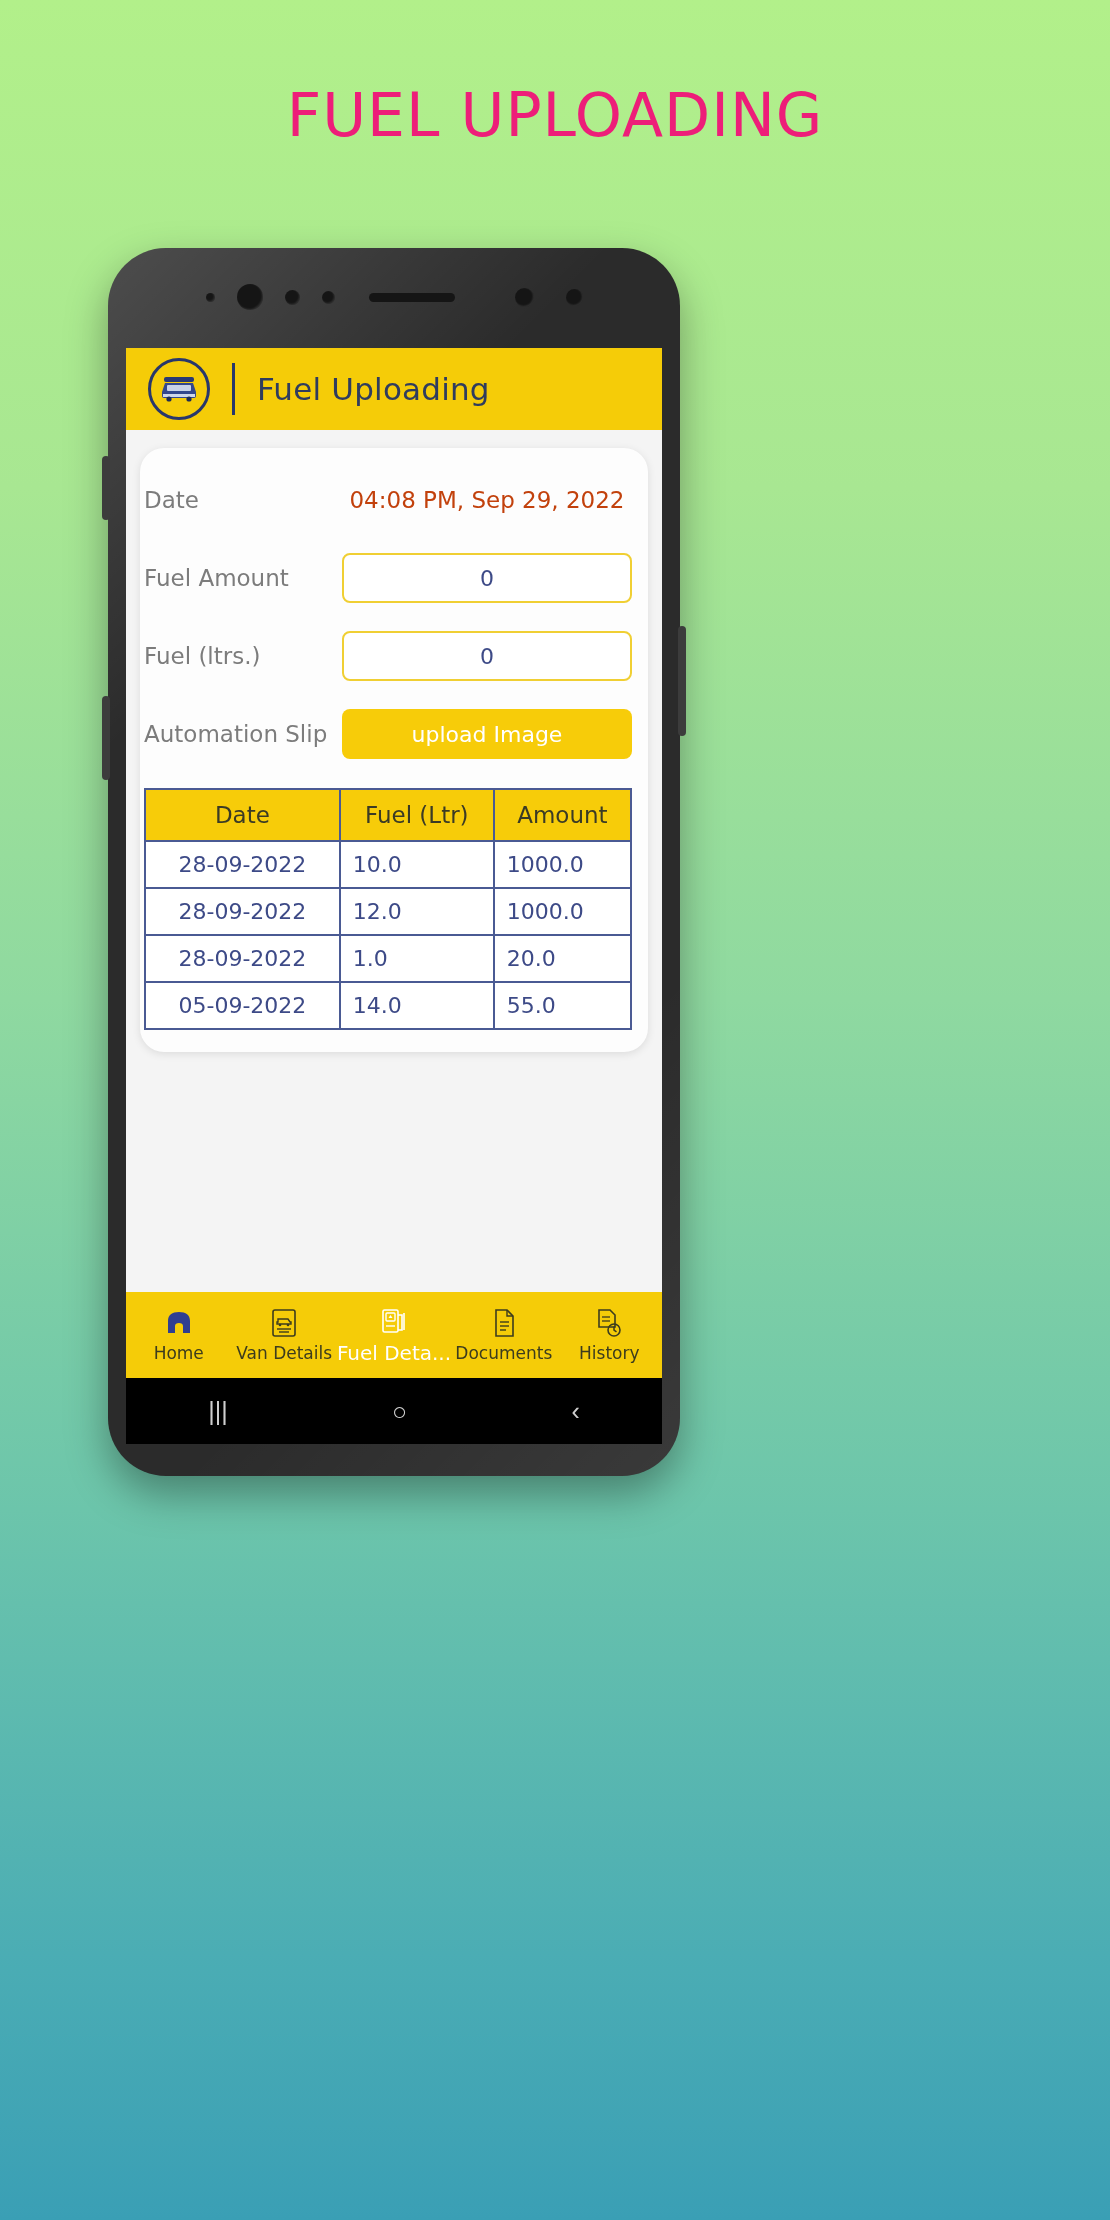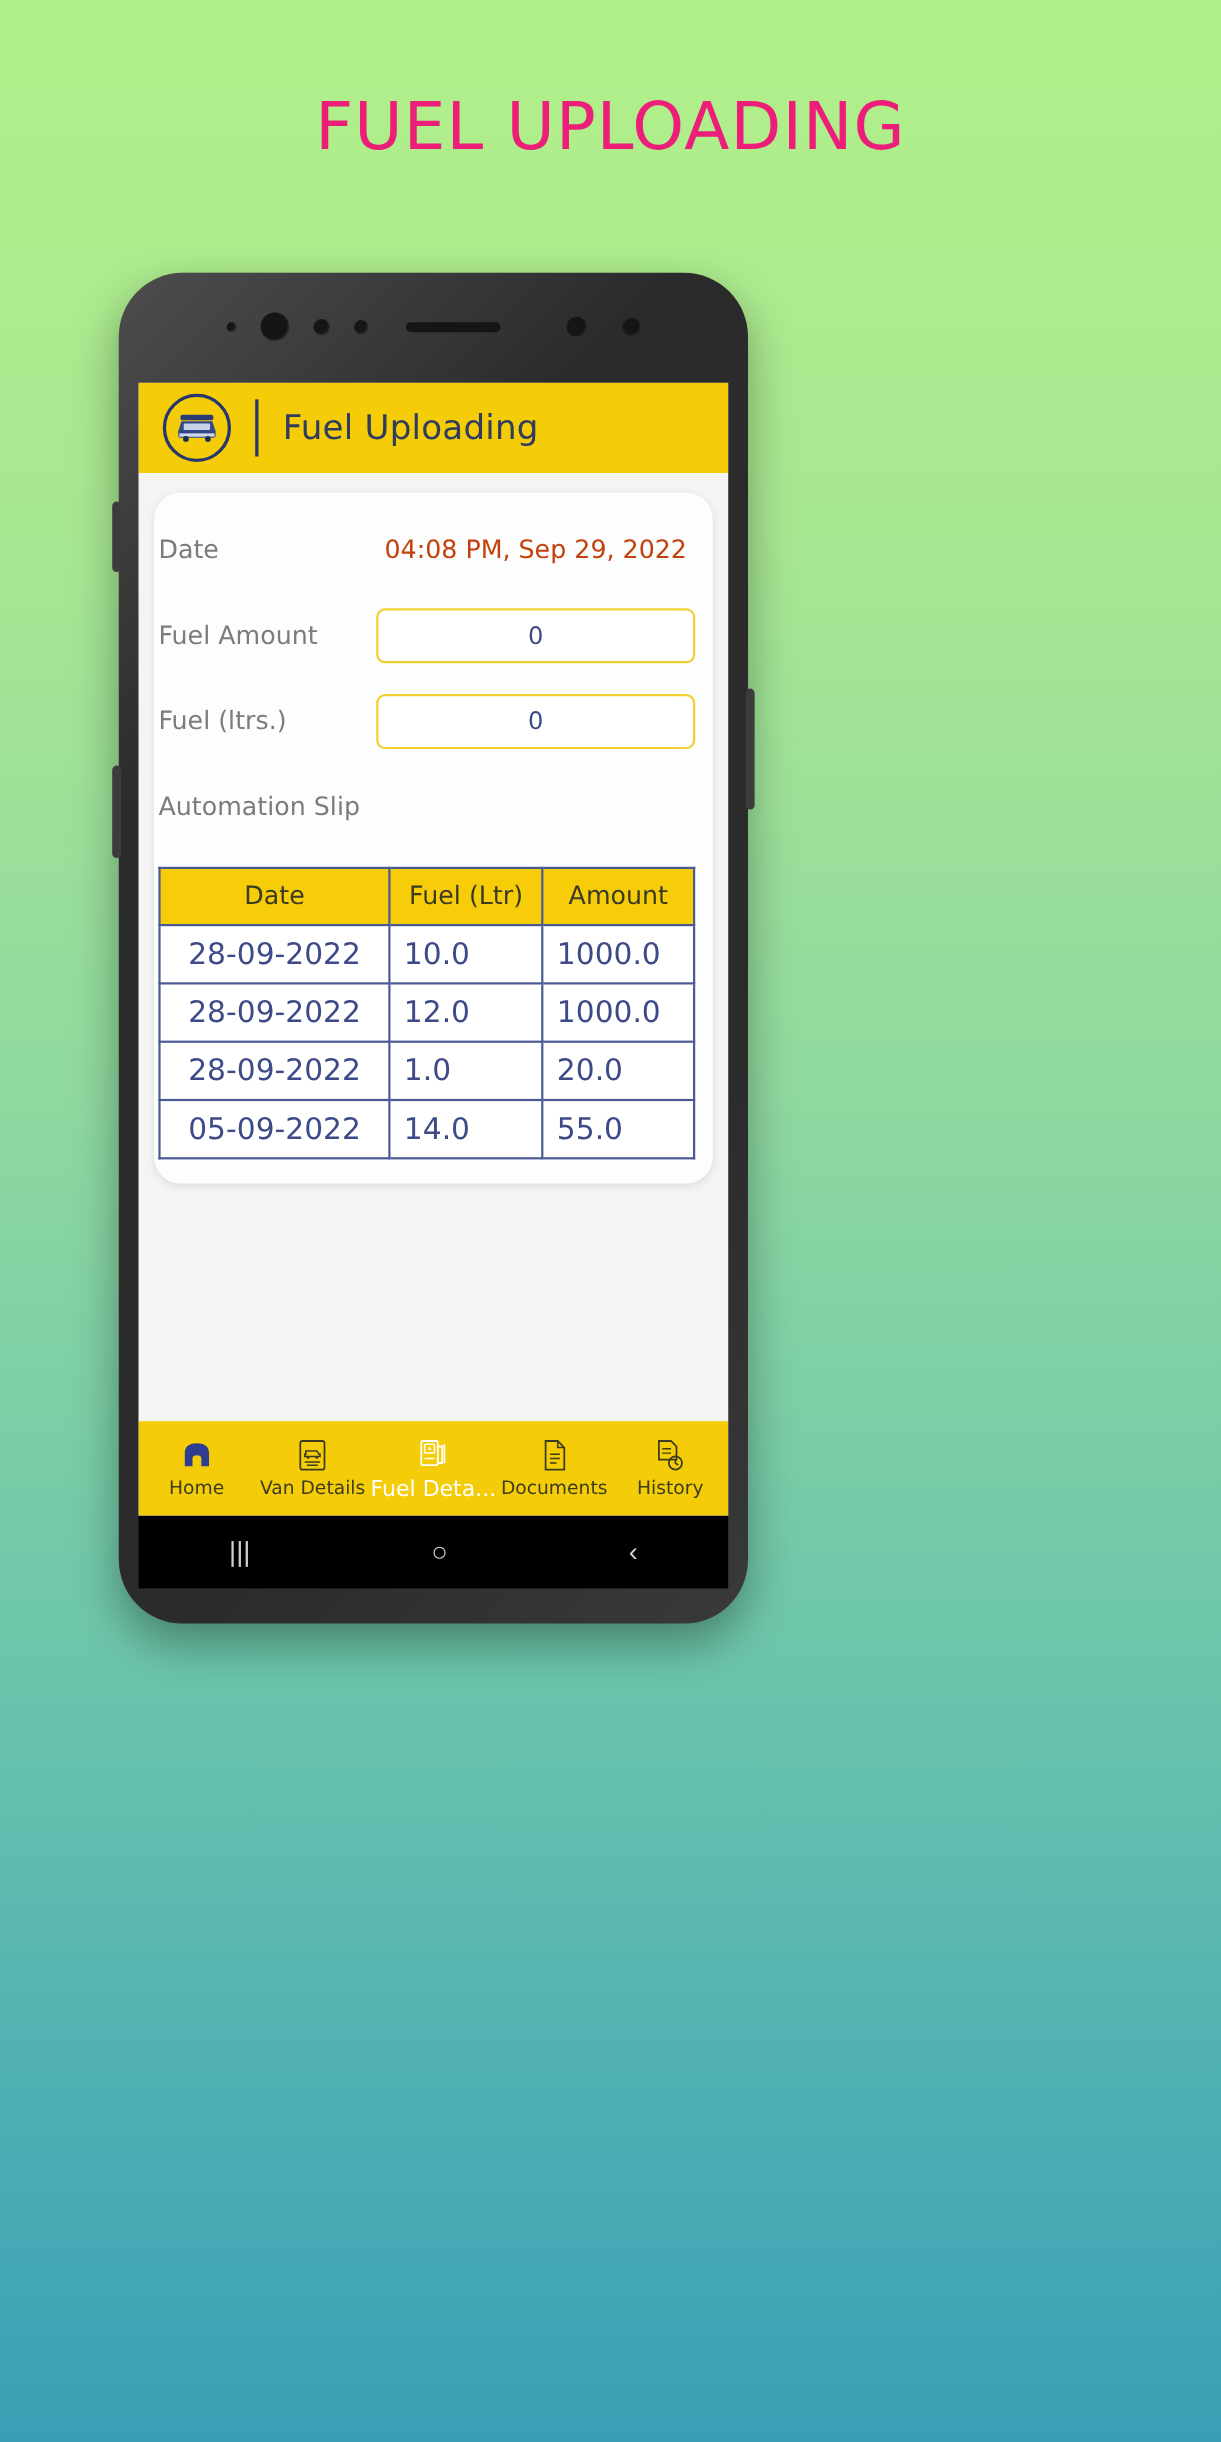"upload Image" button.upload-btn { html: none -> <button>upload Image</button> }
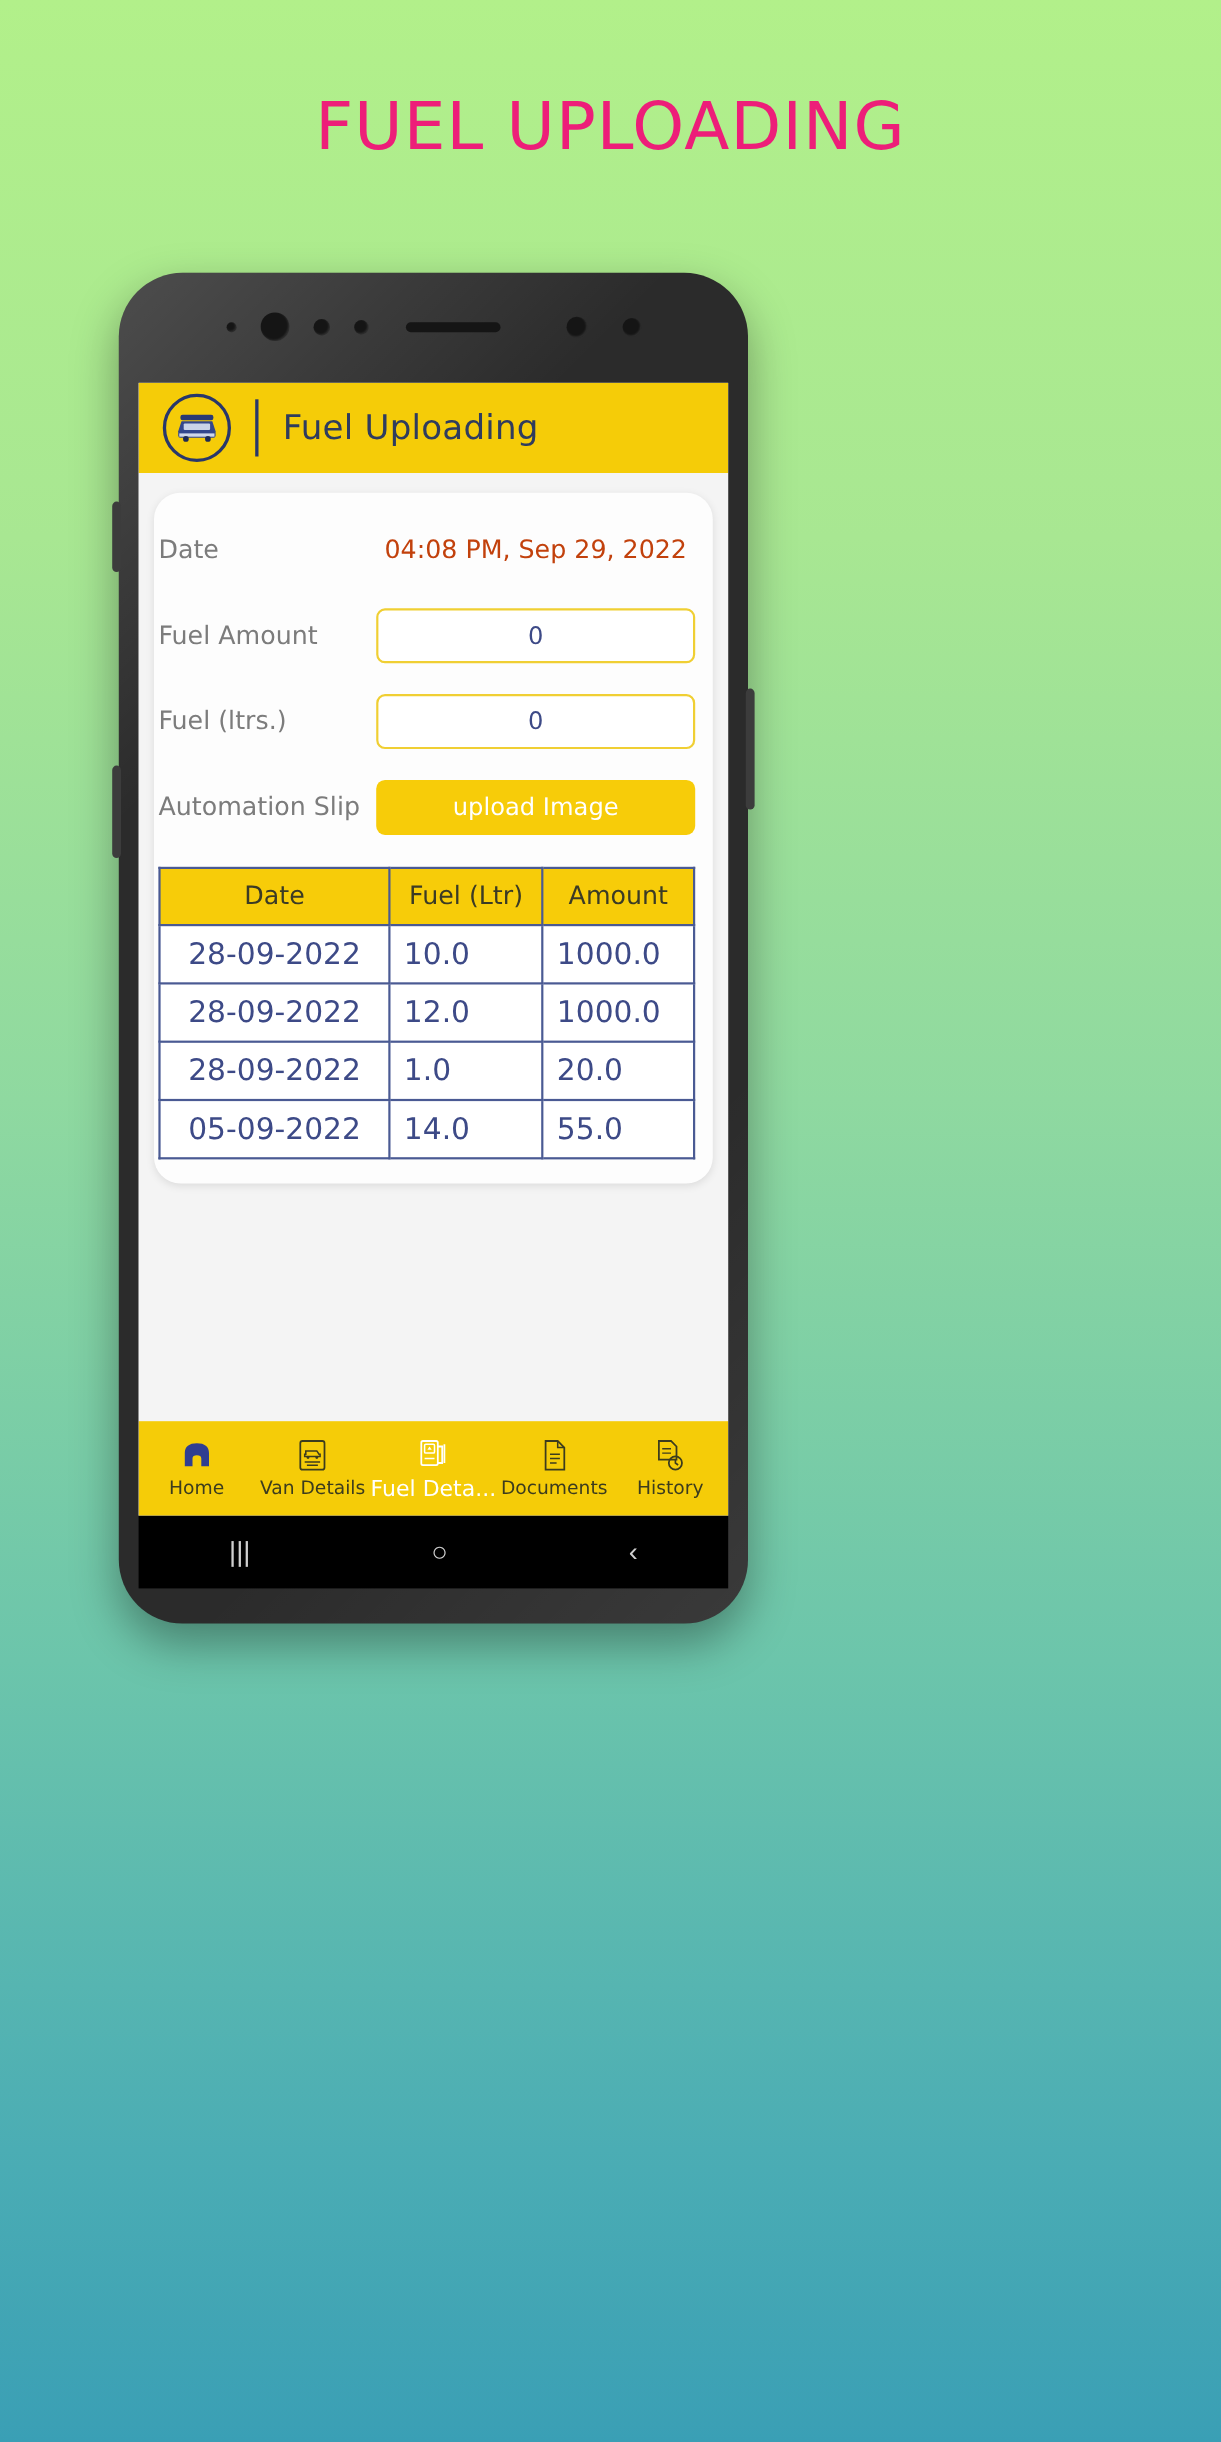"28-09-2022" table.fuel-table td { font-size: 27px -> 22px }
